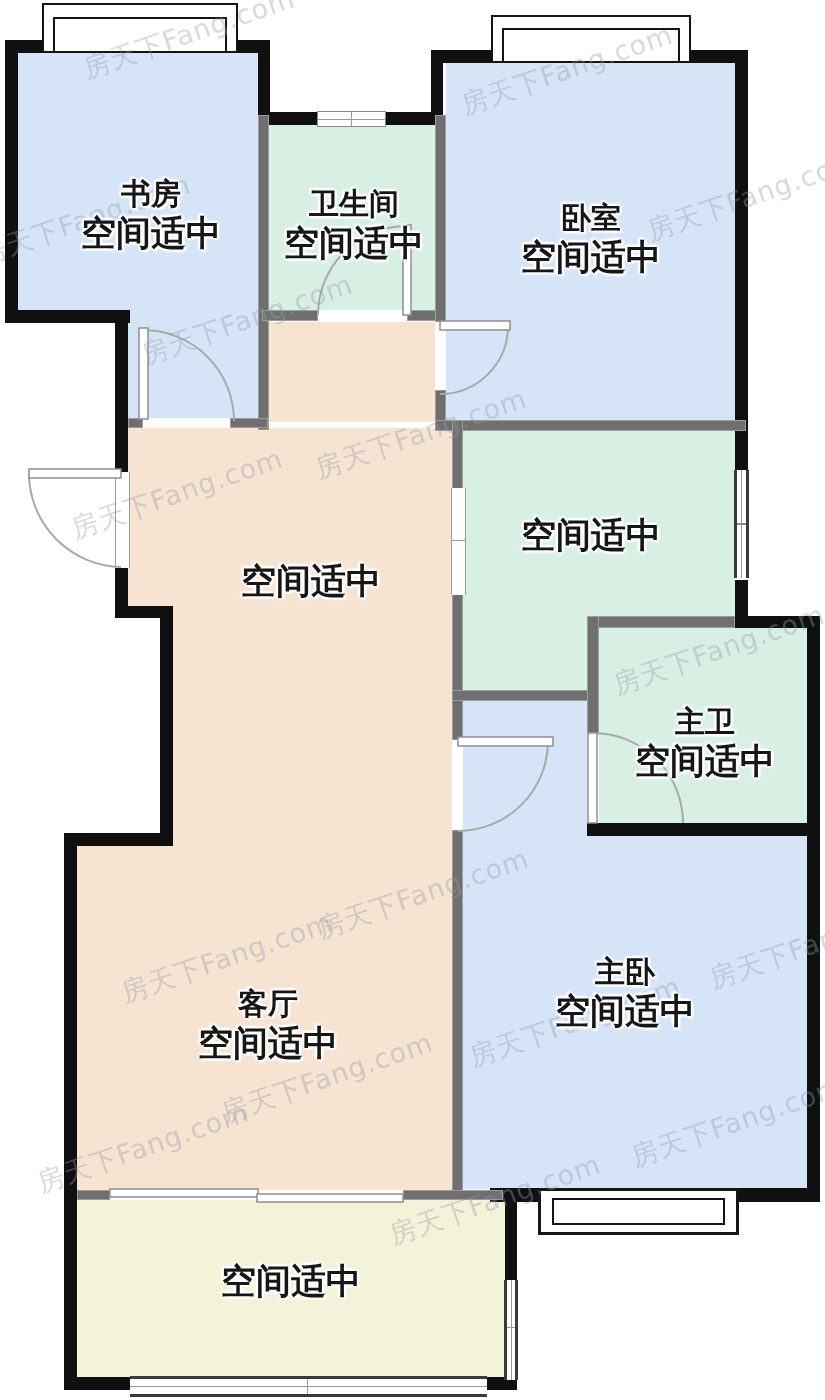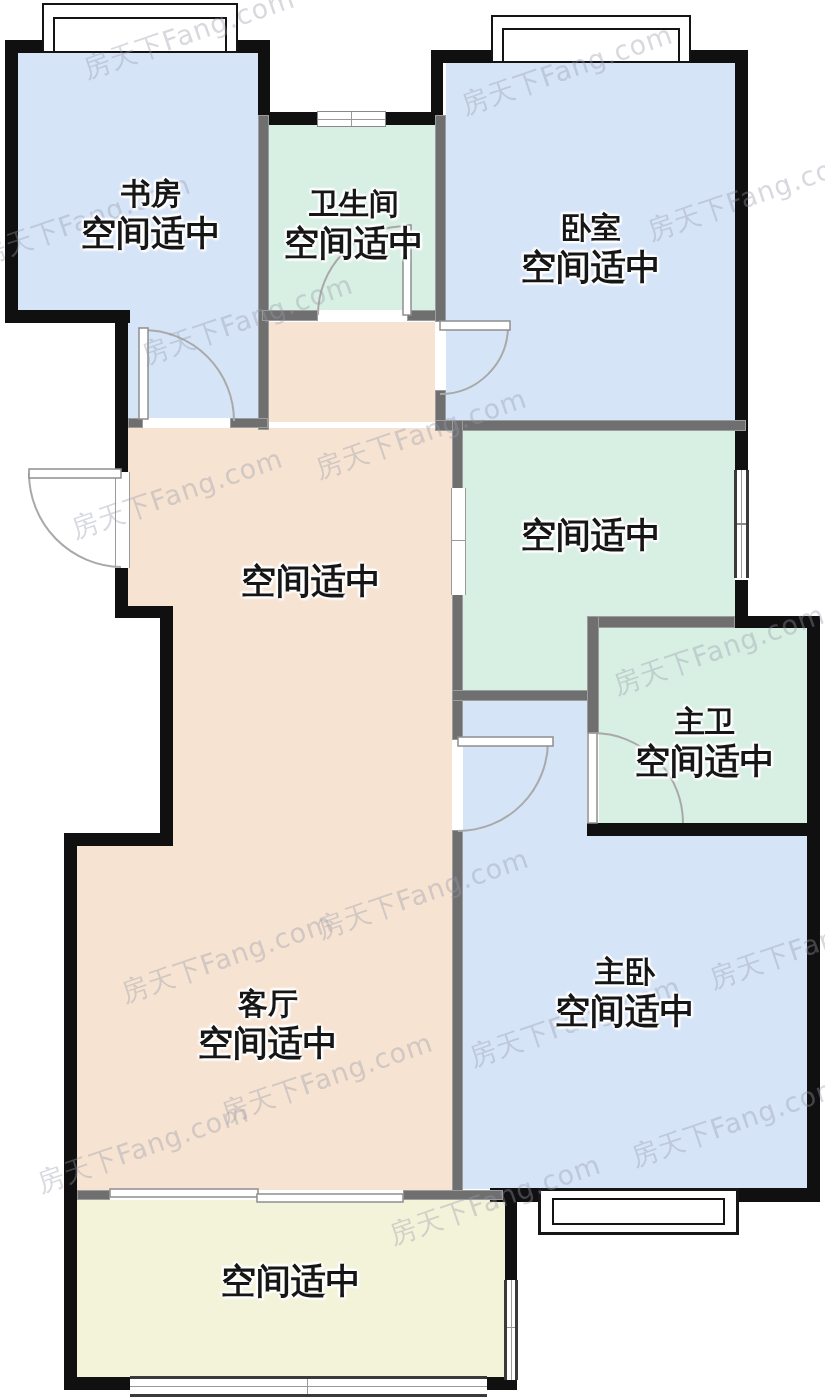"卧室" div.room-label { top: 210px -> 200px }
